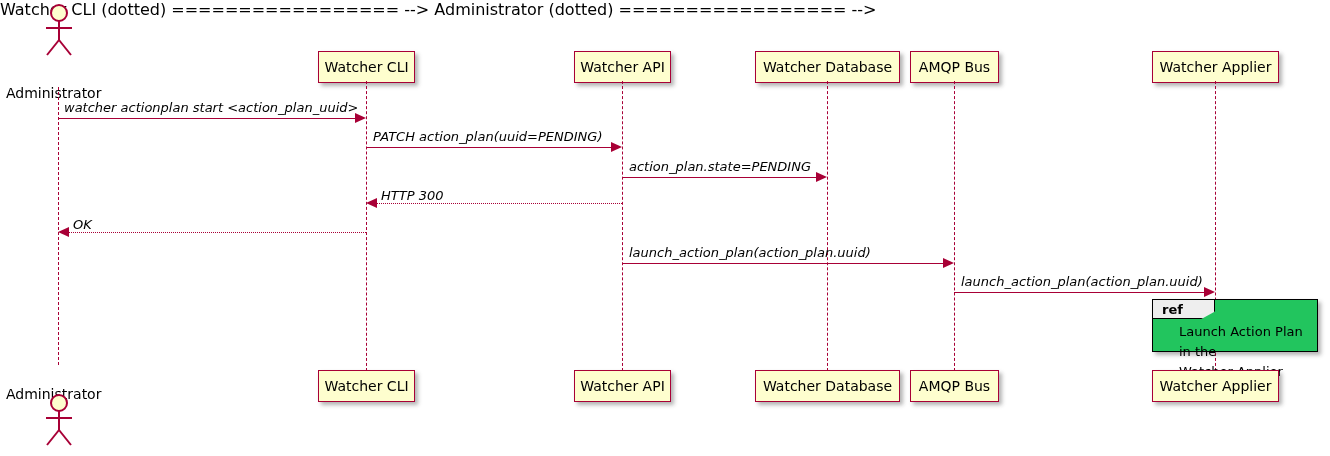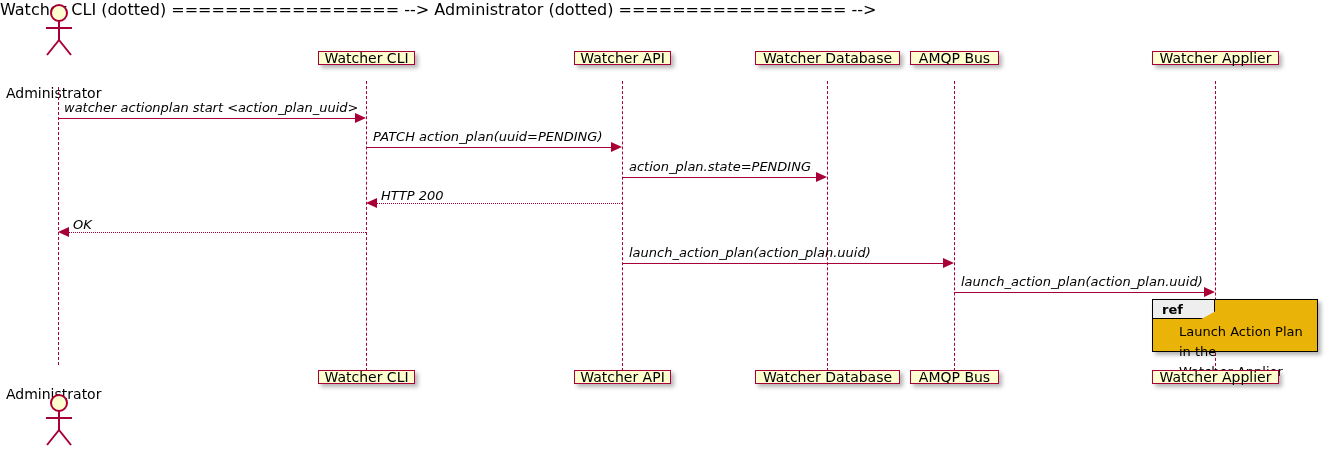"Watcher CLI" .participant { height: 14px -> 32px }
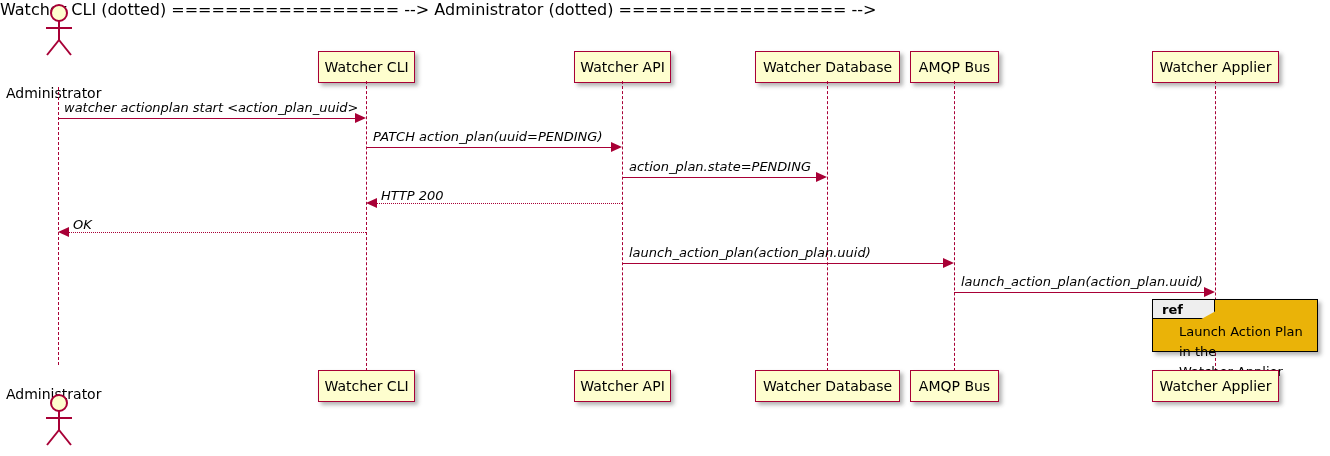"HTTP 200" div.msg-label { text: 200 -> 300 }
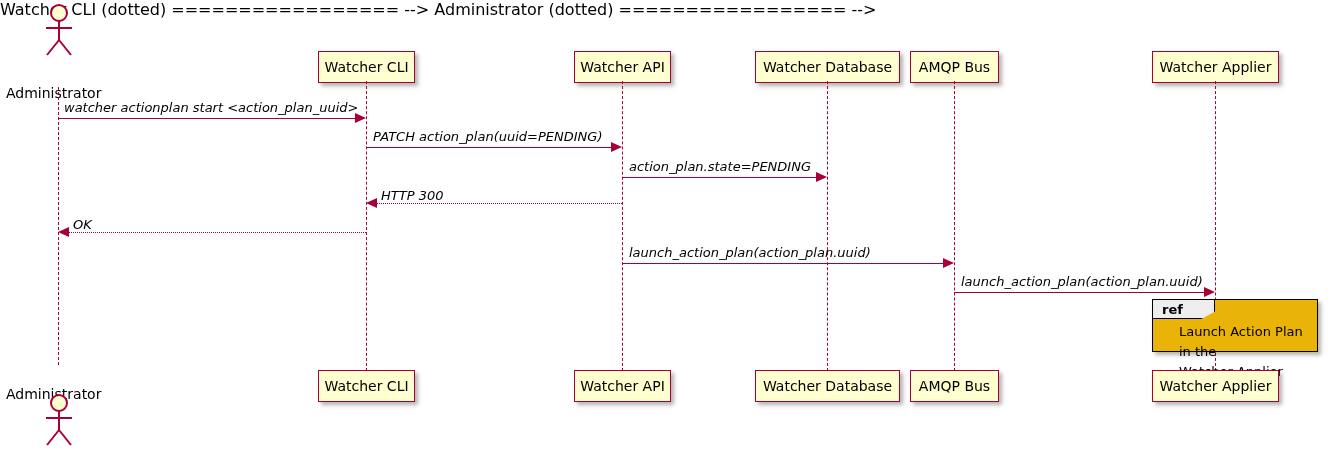"ref" .ref-box { background: #eab308 -> #22c55e }
